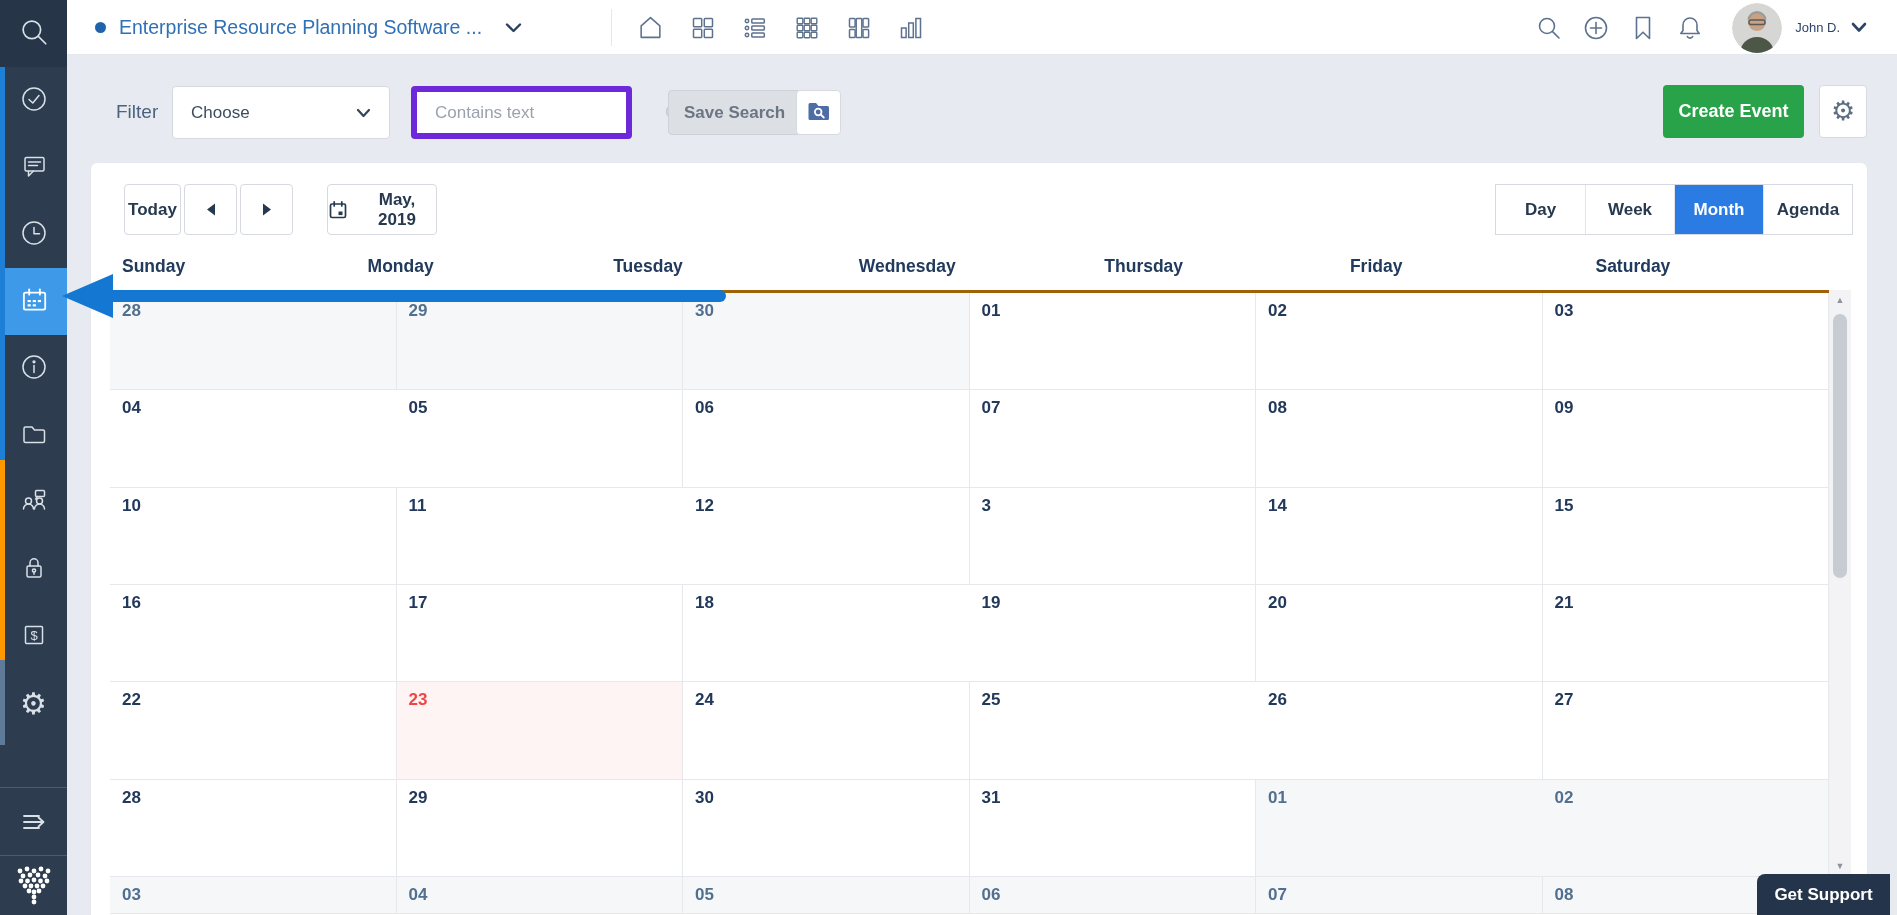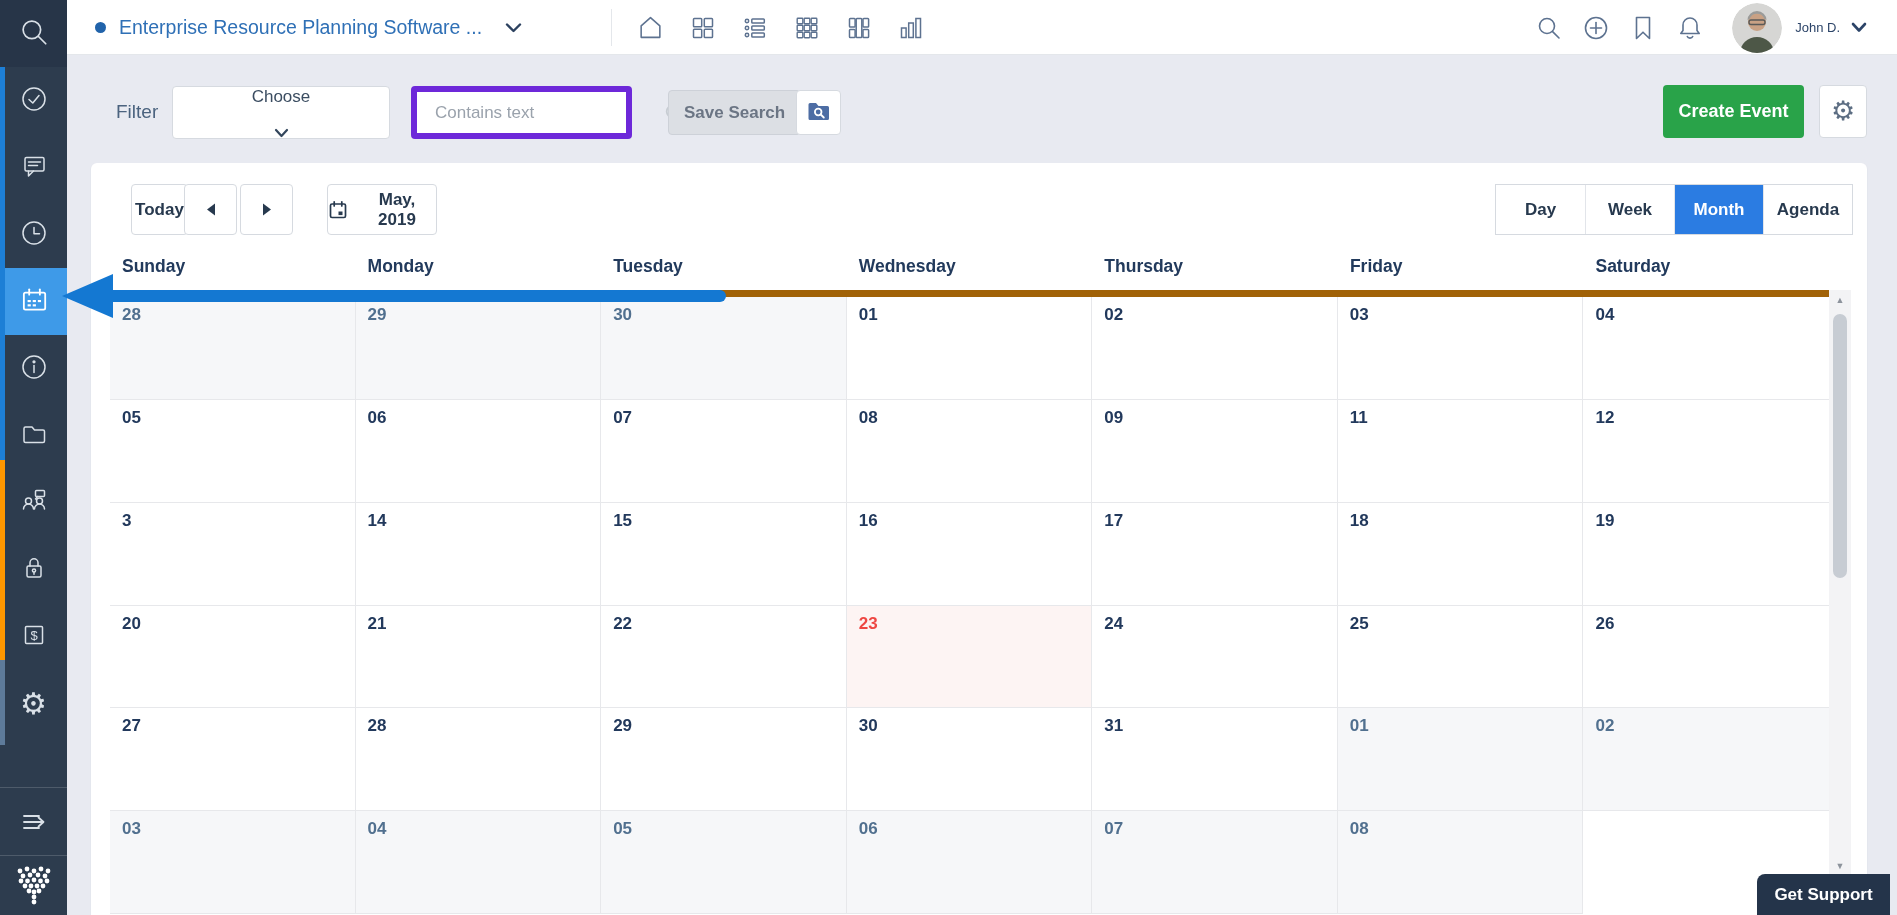"Choose" .choose-select { flex-direction: column -> none }
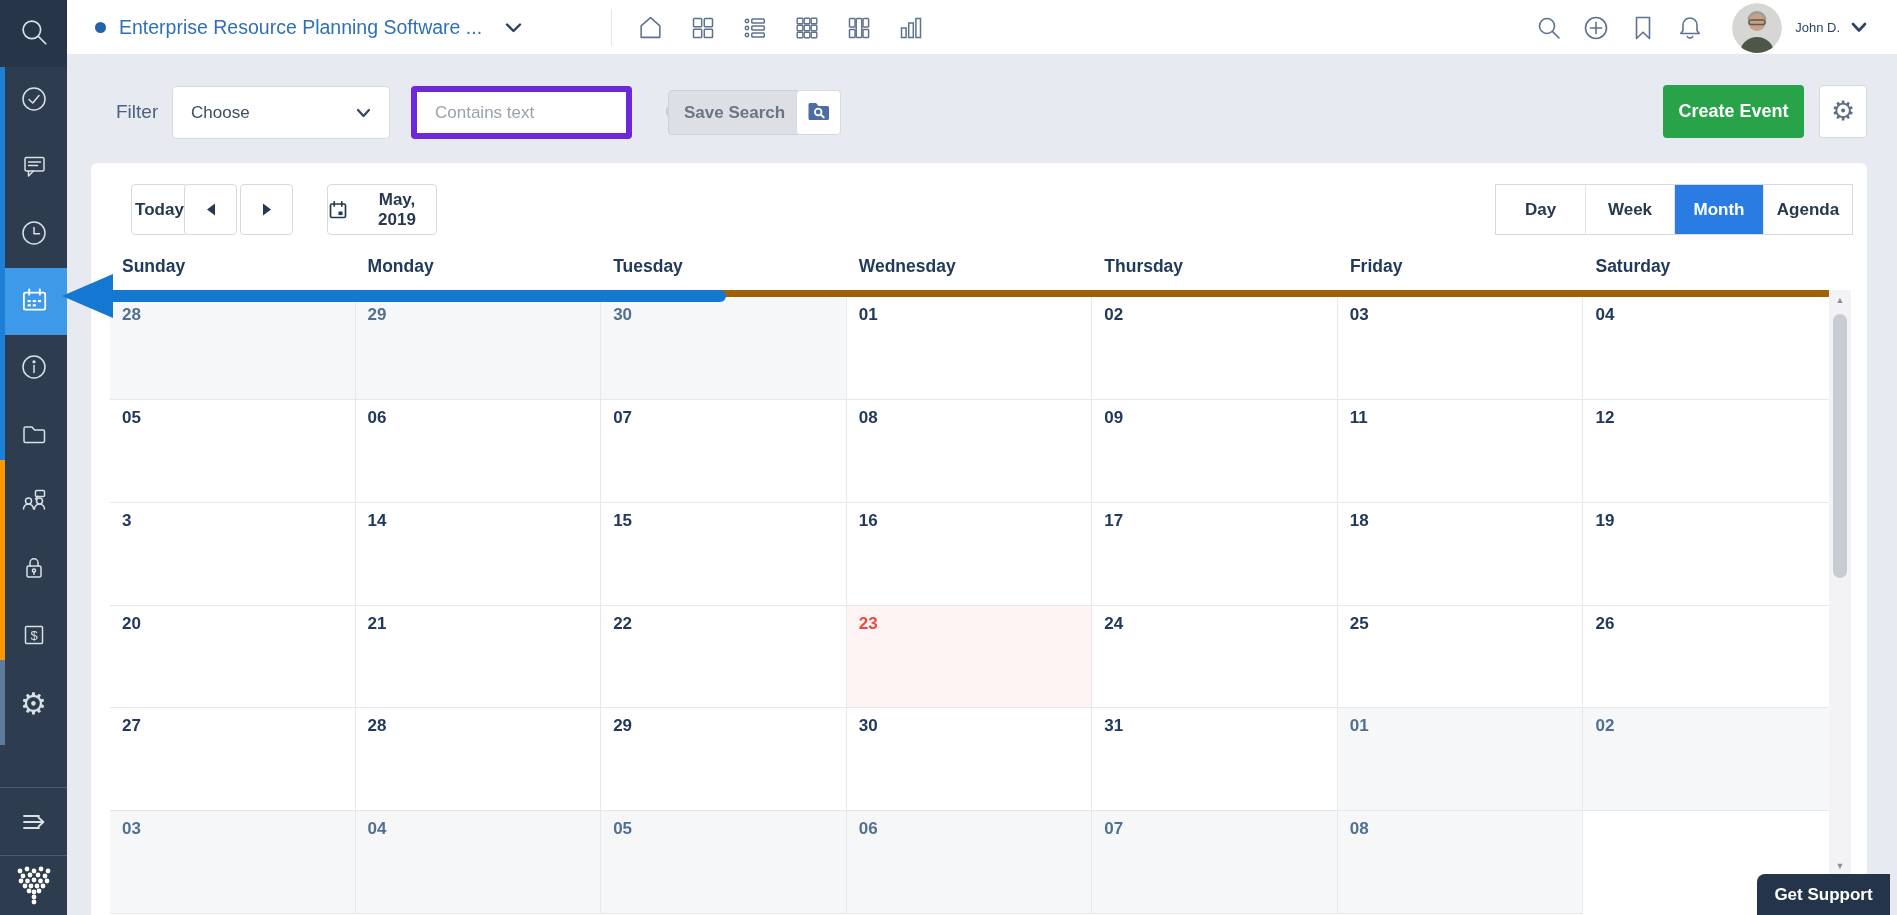"Today" .btn-today { left: 131px -> 124px }
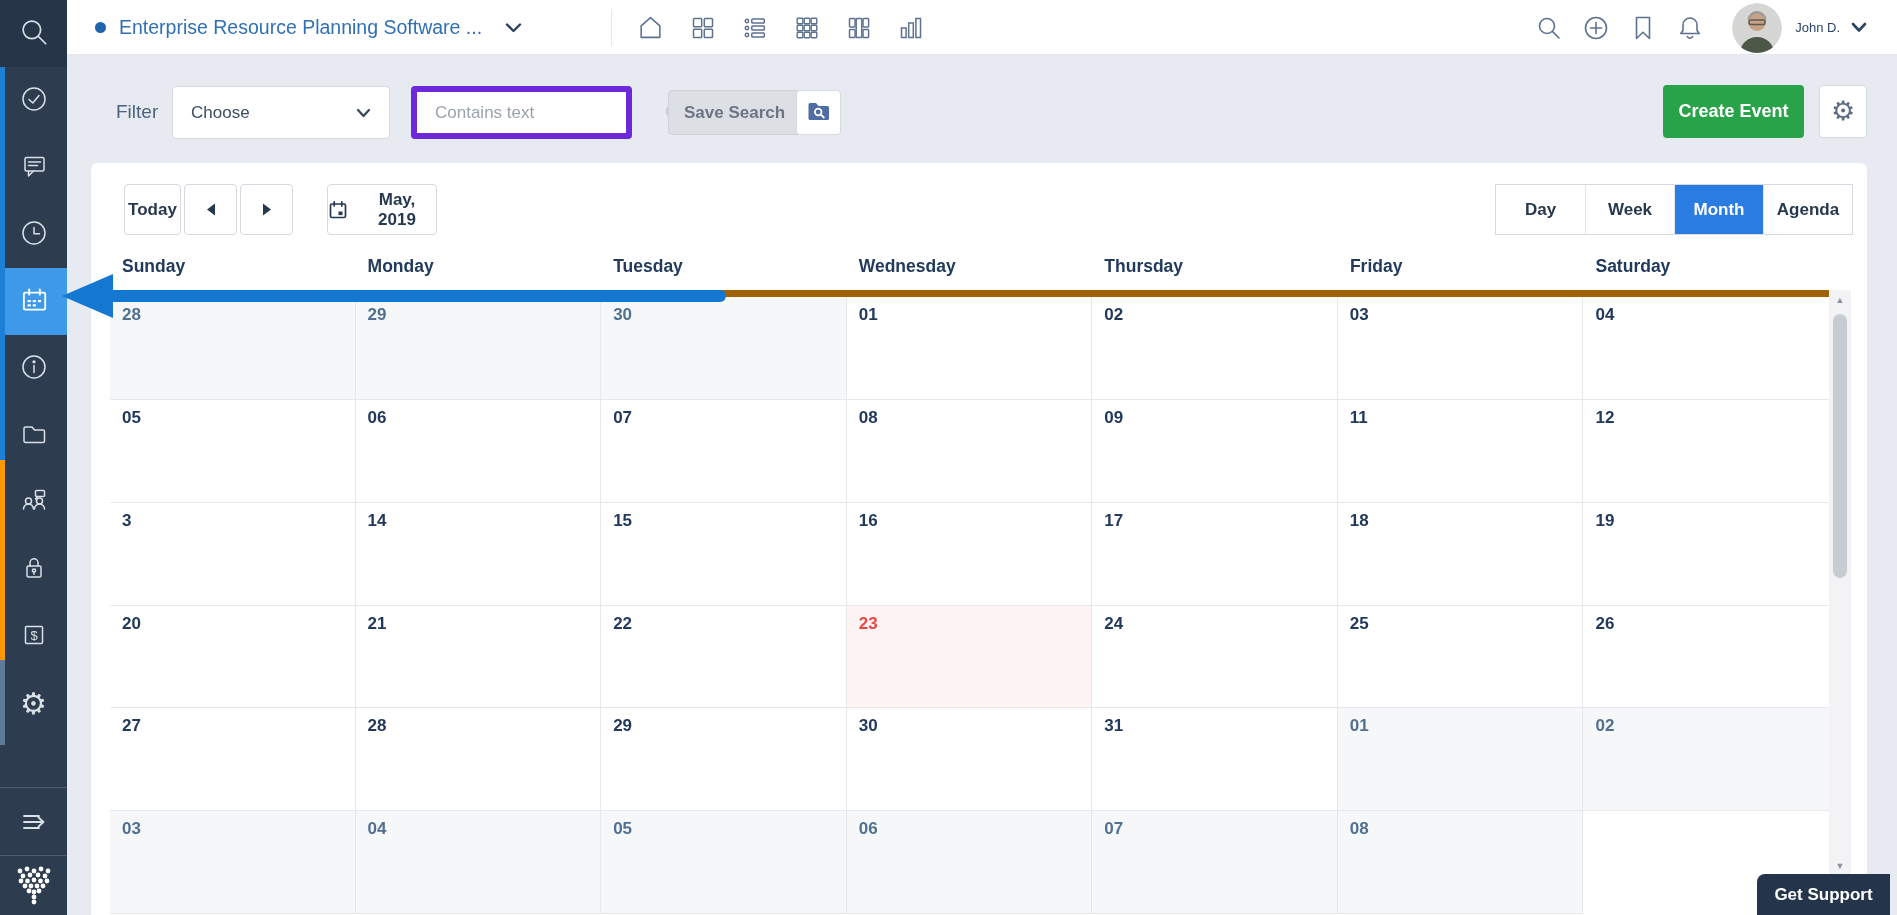"28" .grid { border-top: 7px solid #a16207 -> 3px solid #a16207; grid-template-columns: repeat(7,1fr) -> repeat(6,1fr) }
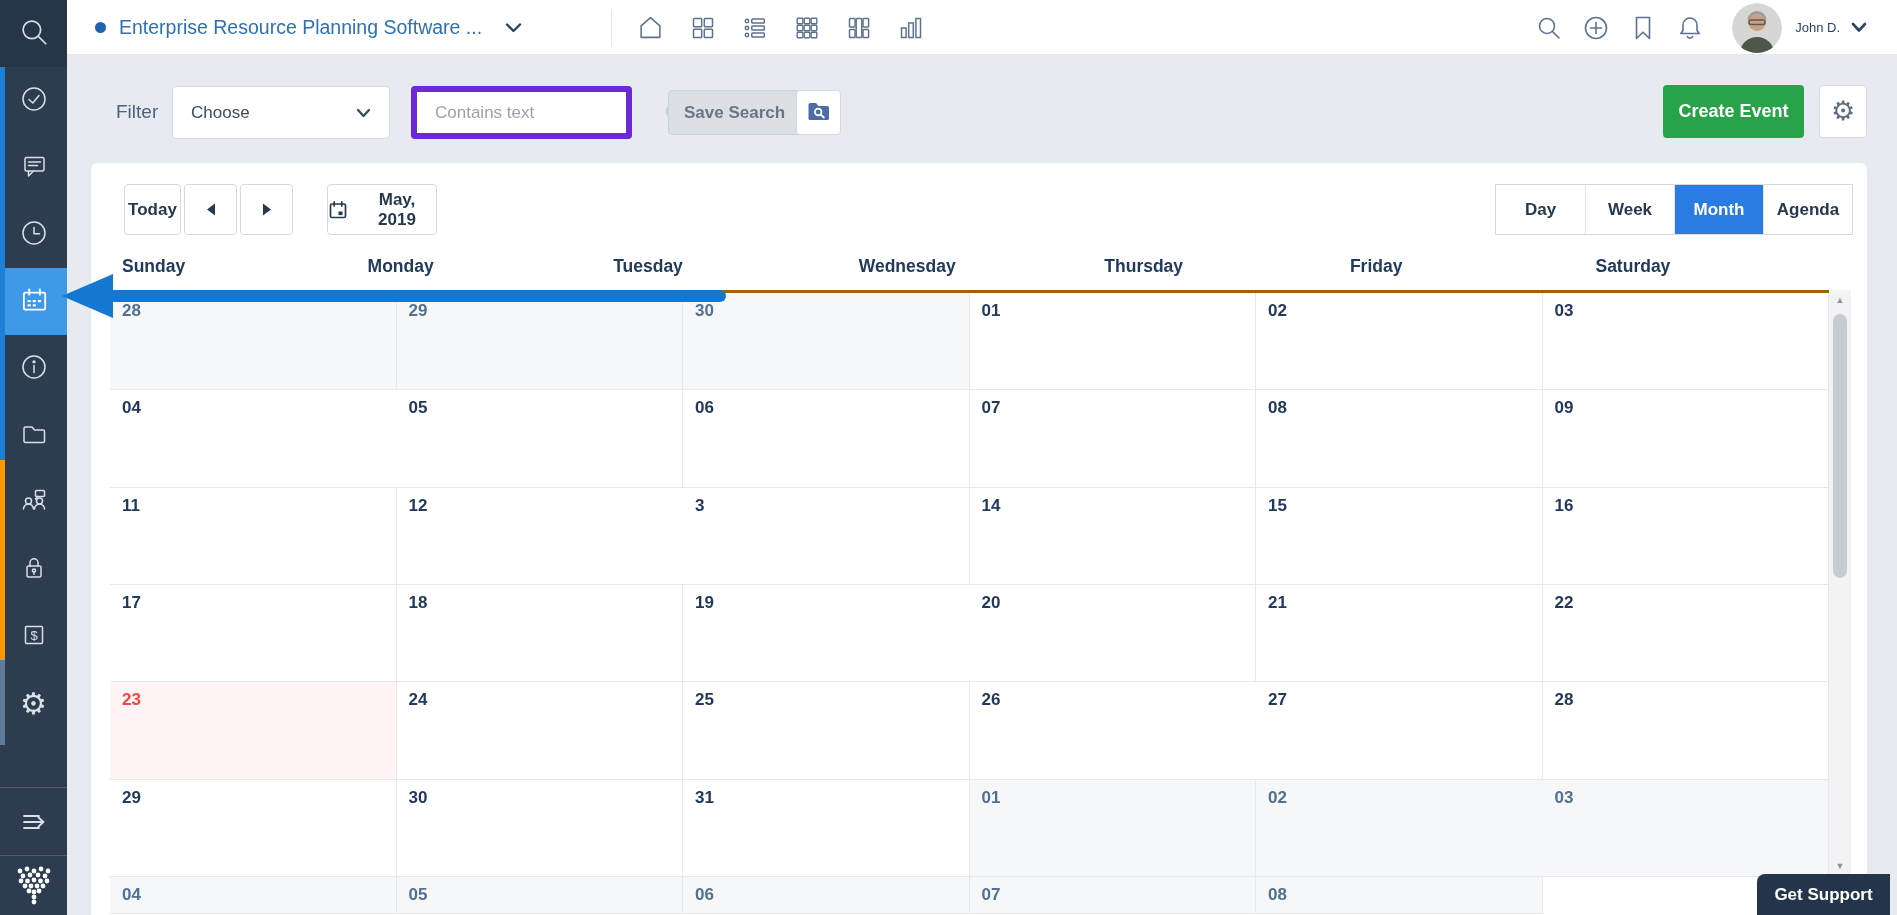"10" div.cell { html: none -> <div>10</div> }
